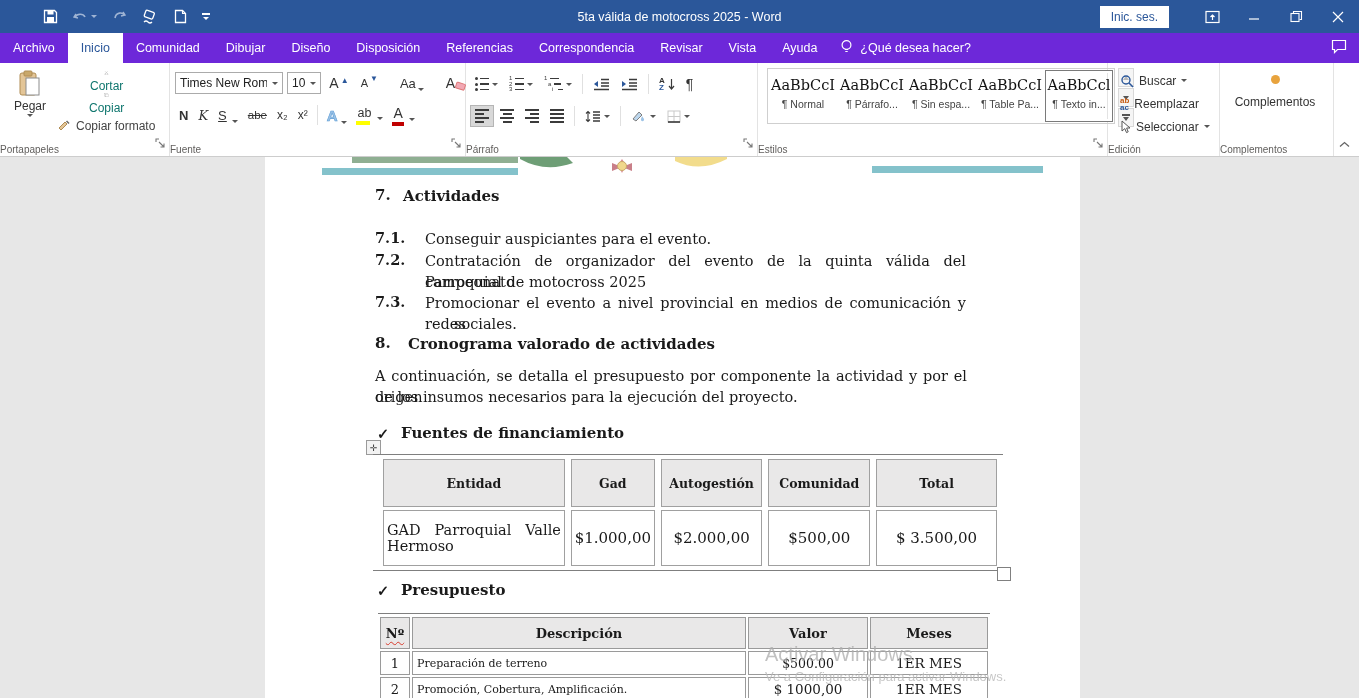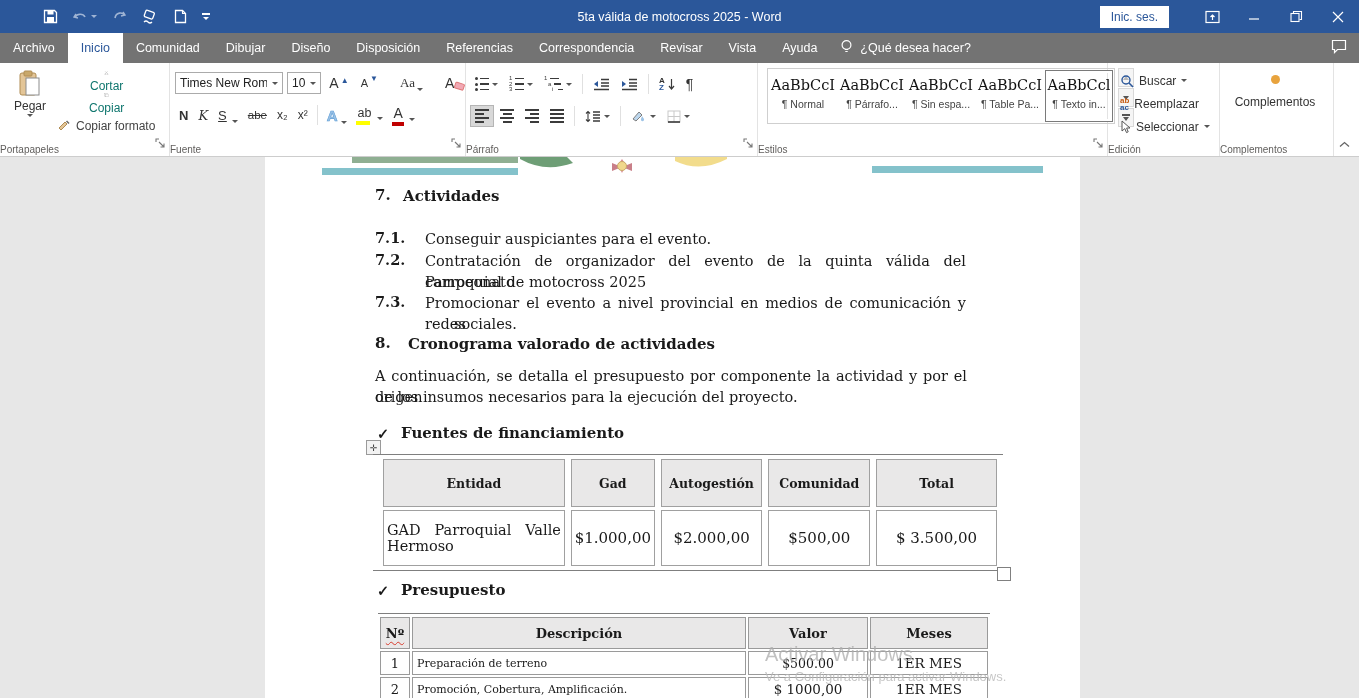"Archivo" .tabrow { background: #737373 -> #6d28d9 }
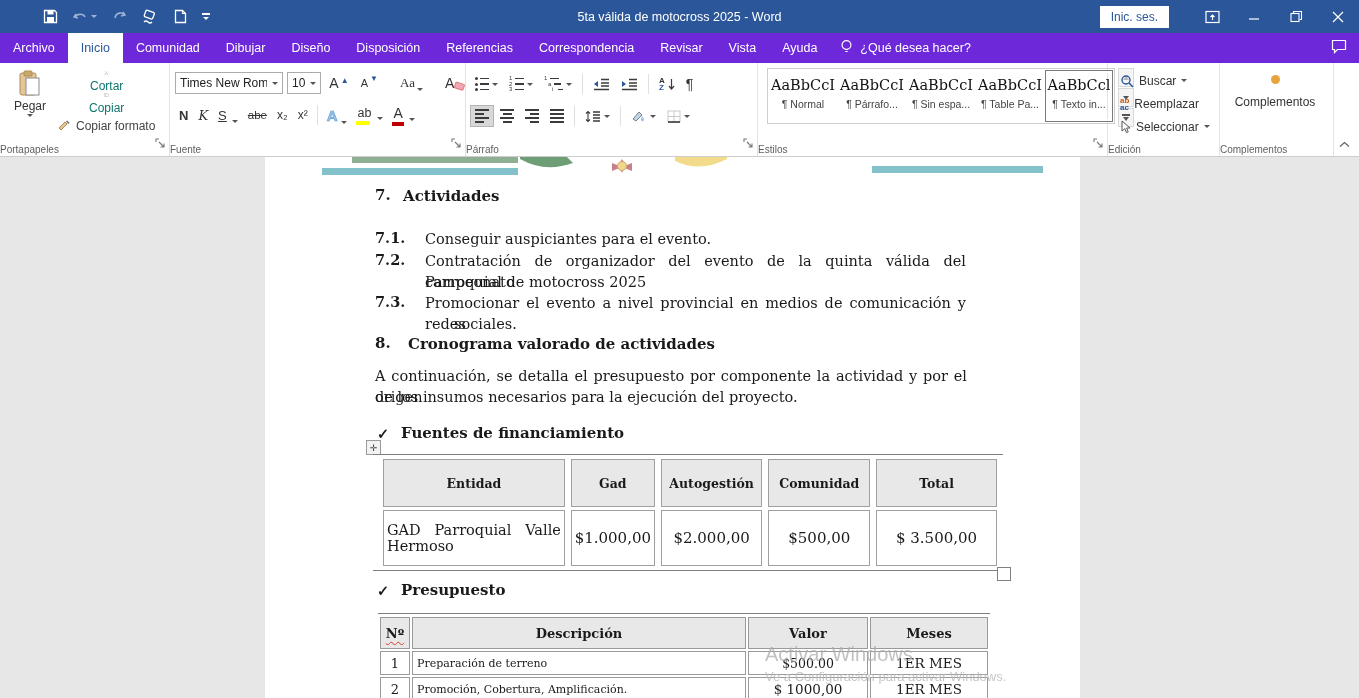"Aa" span { font-family: Liberation Serif, serif -> none }
